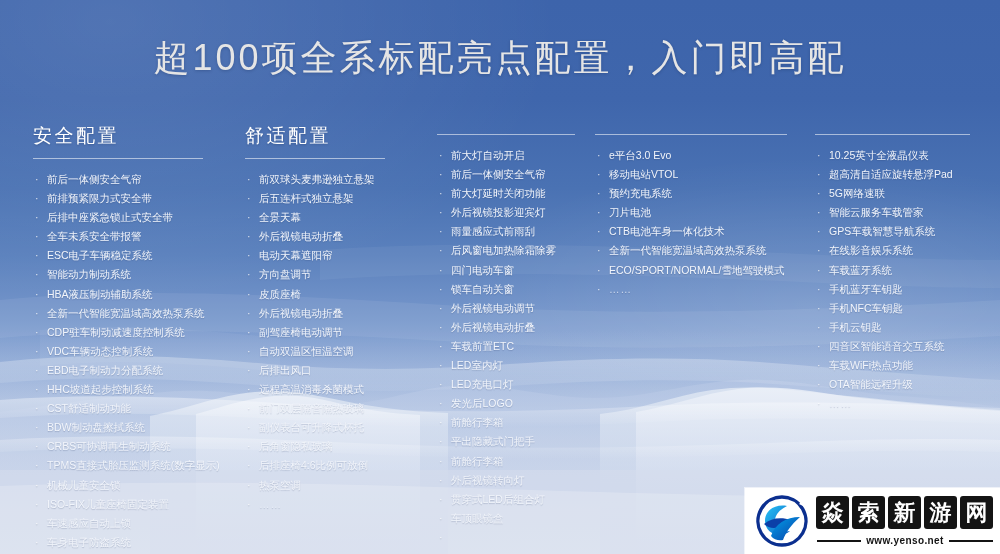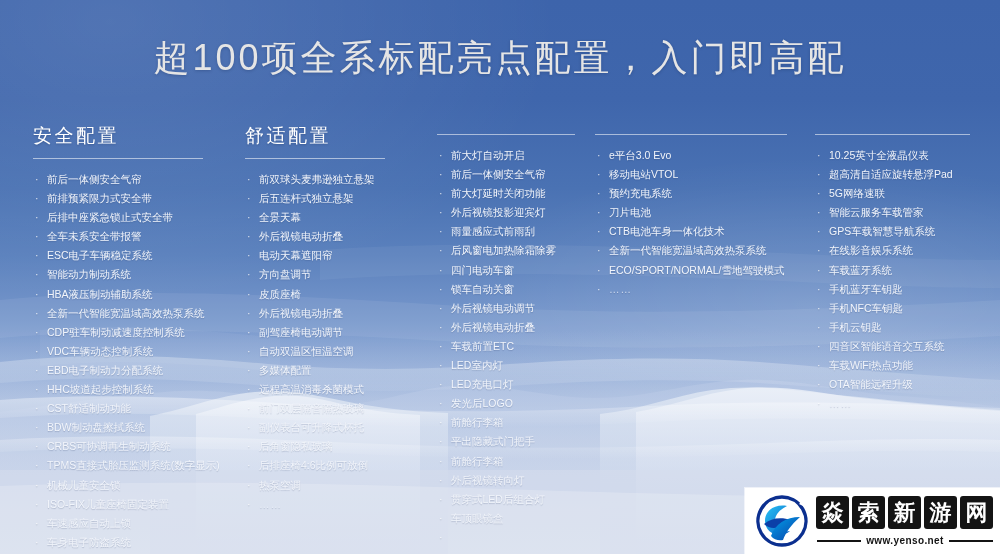"多媒体配置" span { text: 多媒体配置 -> 后排出风口 }
